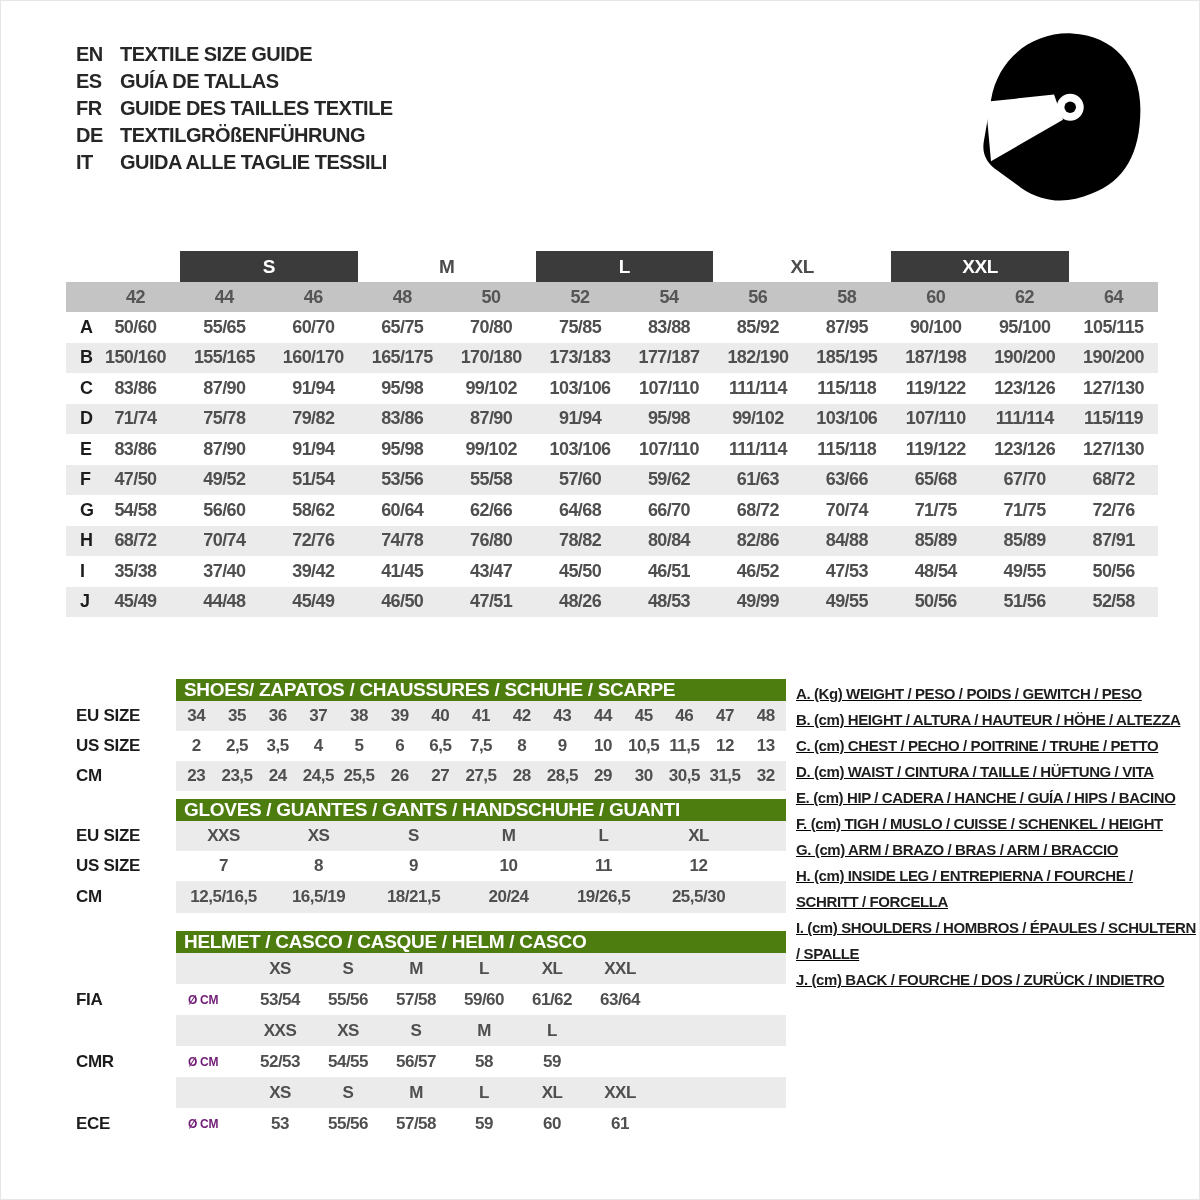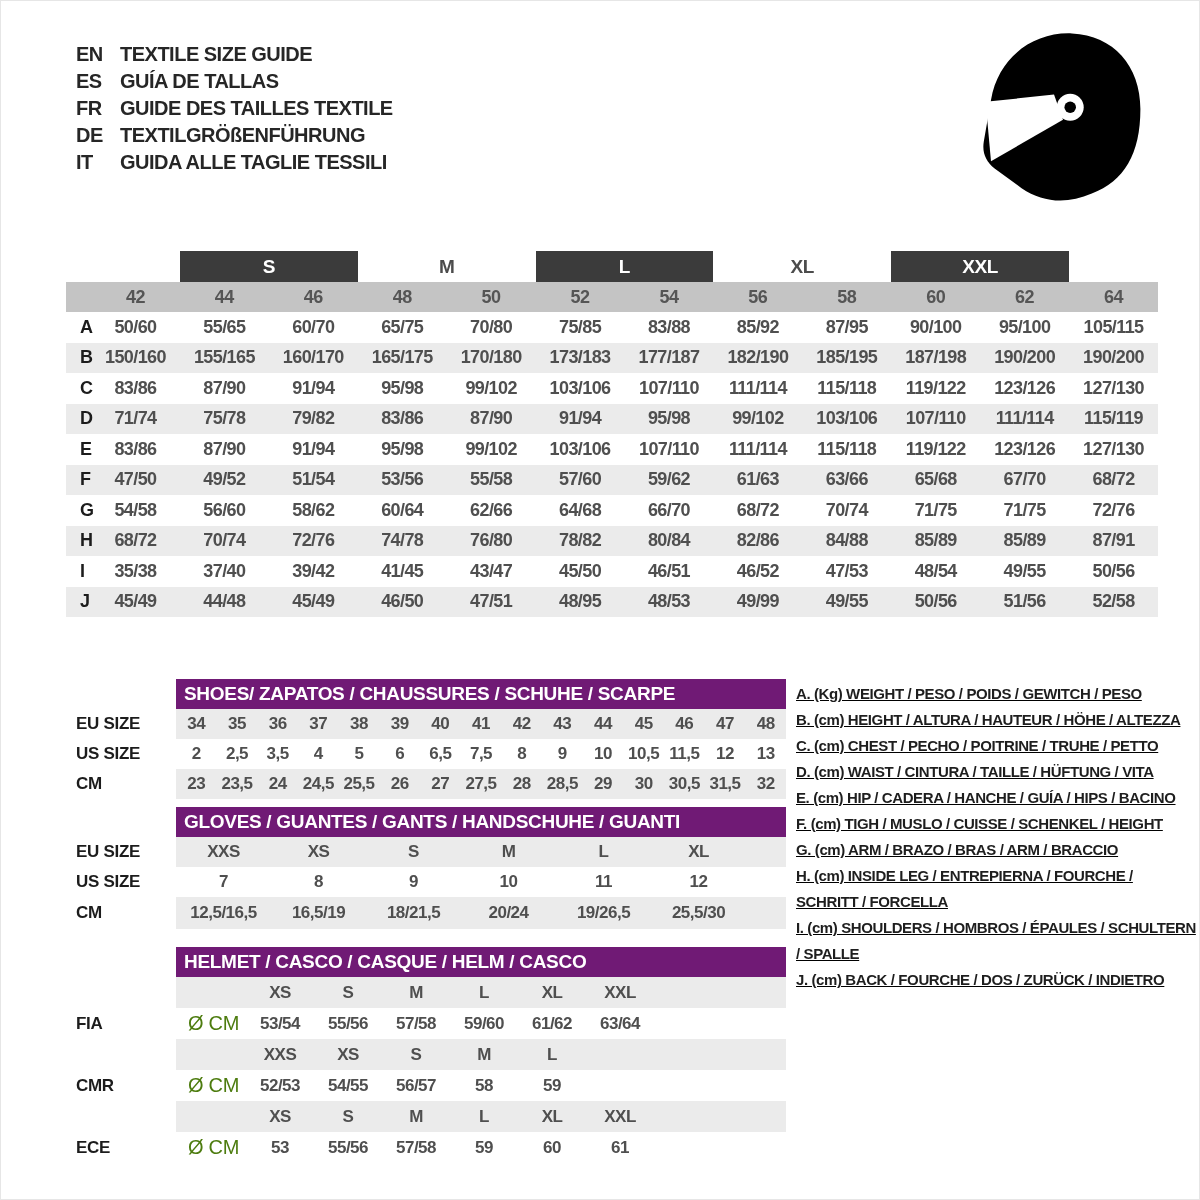"48/95" span.tcell { text: 48/95 -> 48/26 }
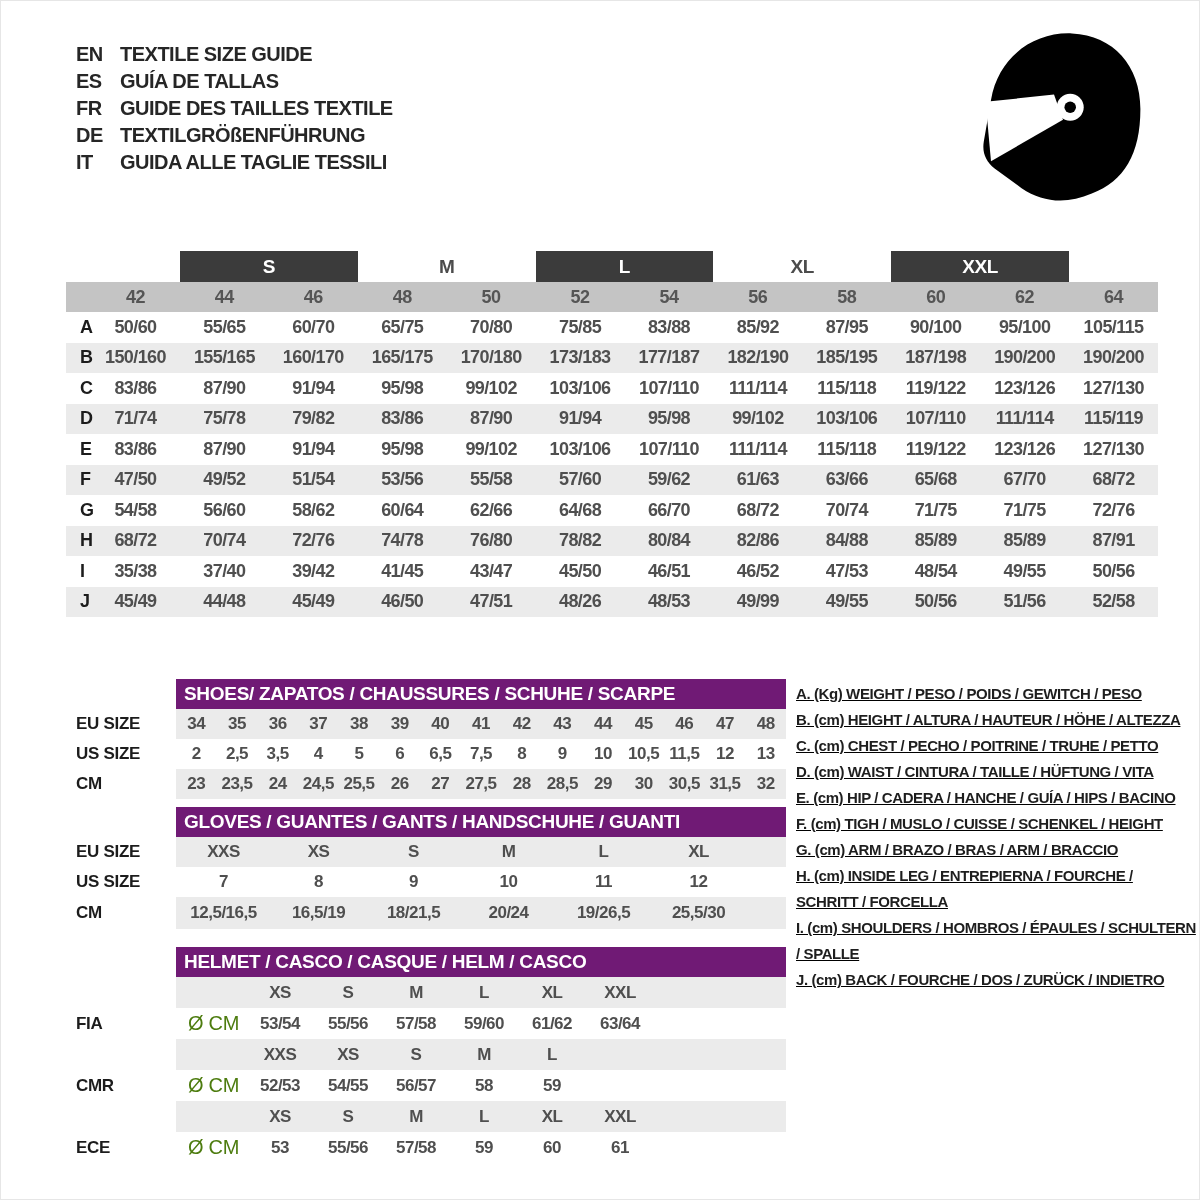"SHOES/ ZAPATOS / CHAUSSURES /" .bar { background: #701a75 -> #4d7c0f; height: 30px -> 22px }
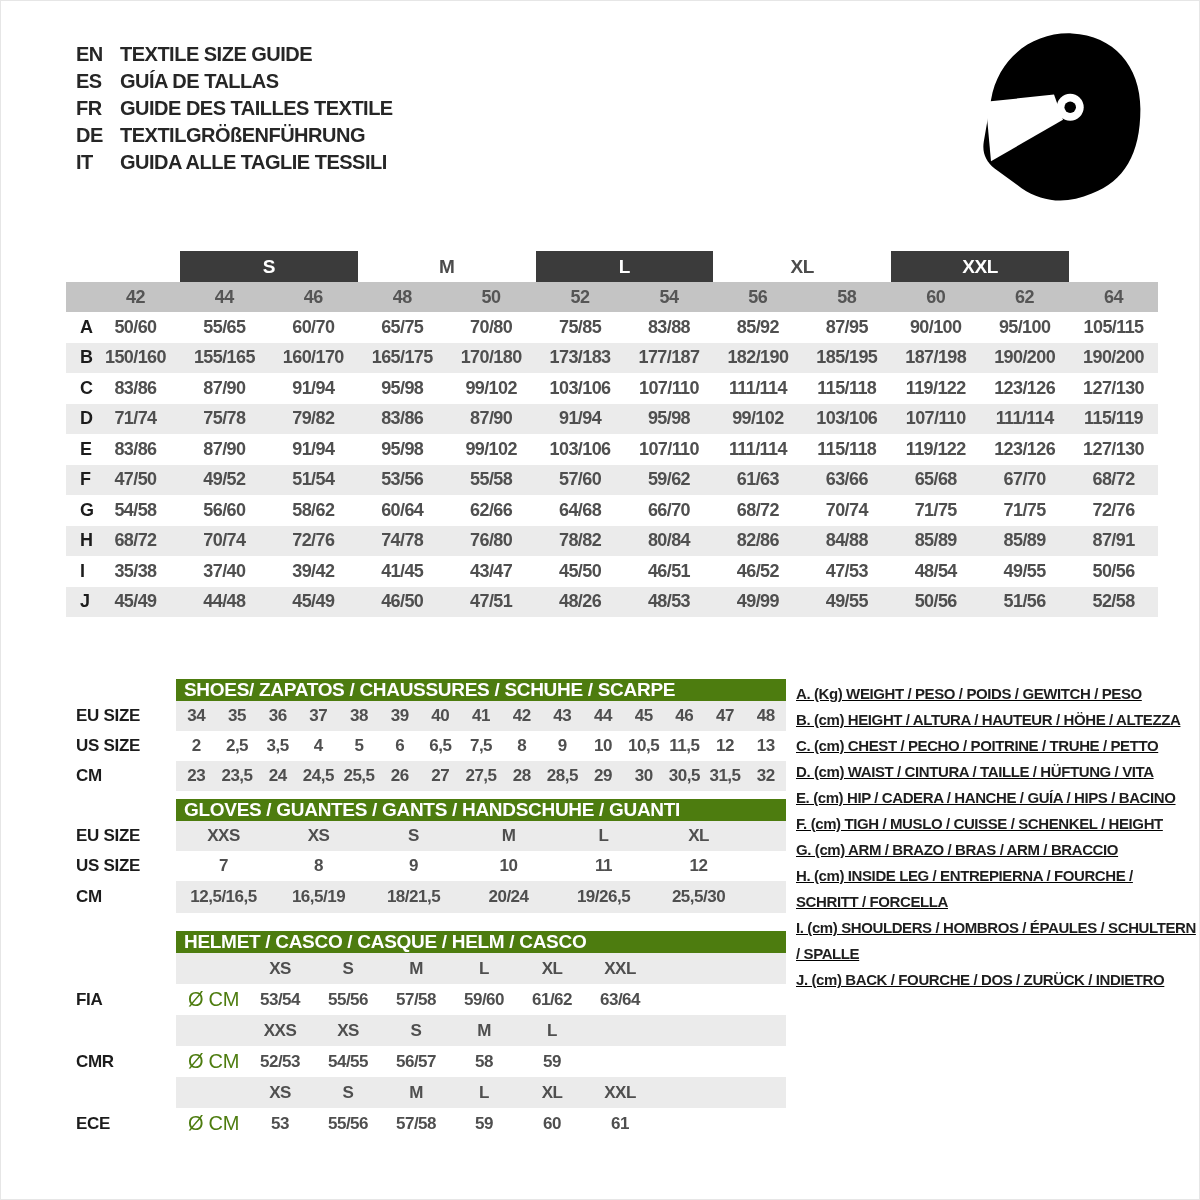"Ø CM" .prefix-cell { color: #4d7c0f -> #701a75; font-size: 20px -> 12px; font-weight: normal -> bold }
